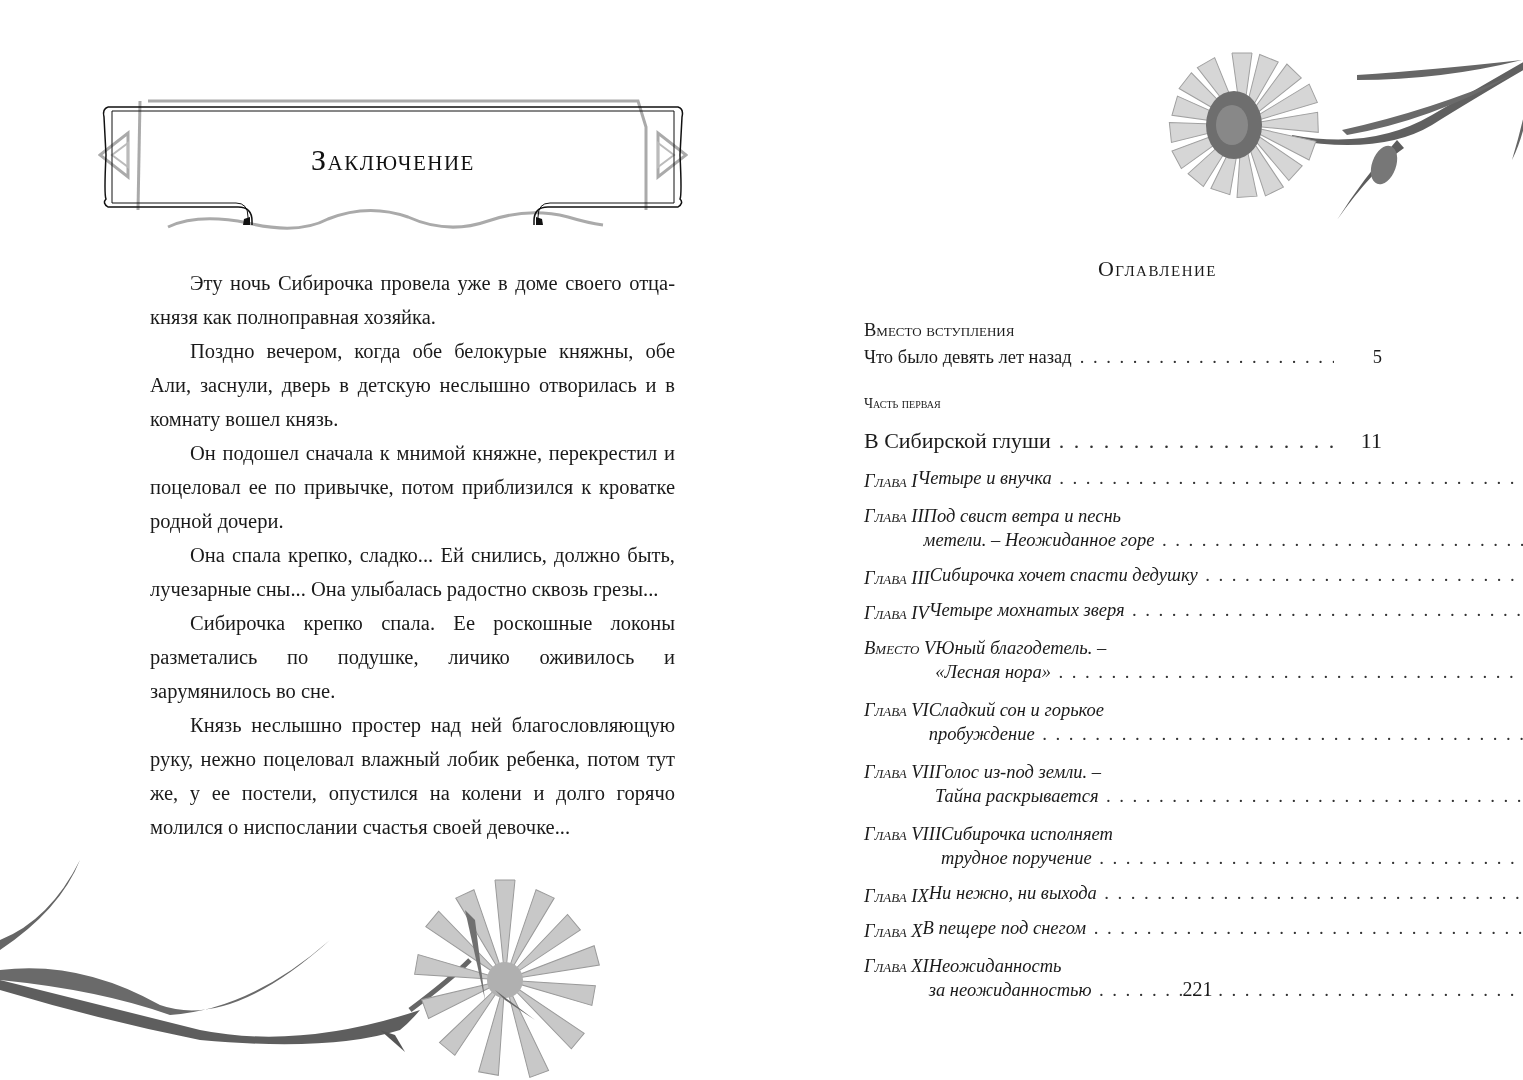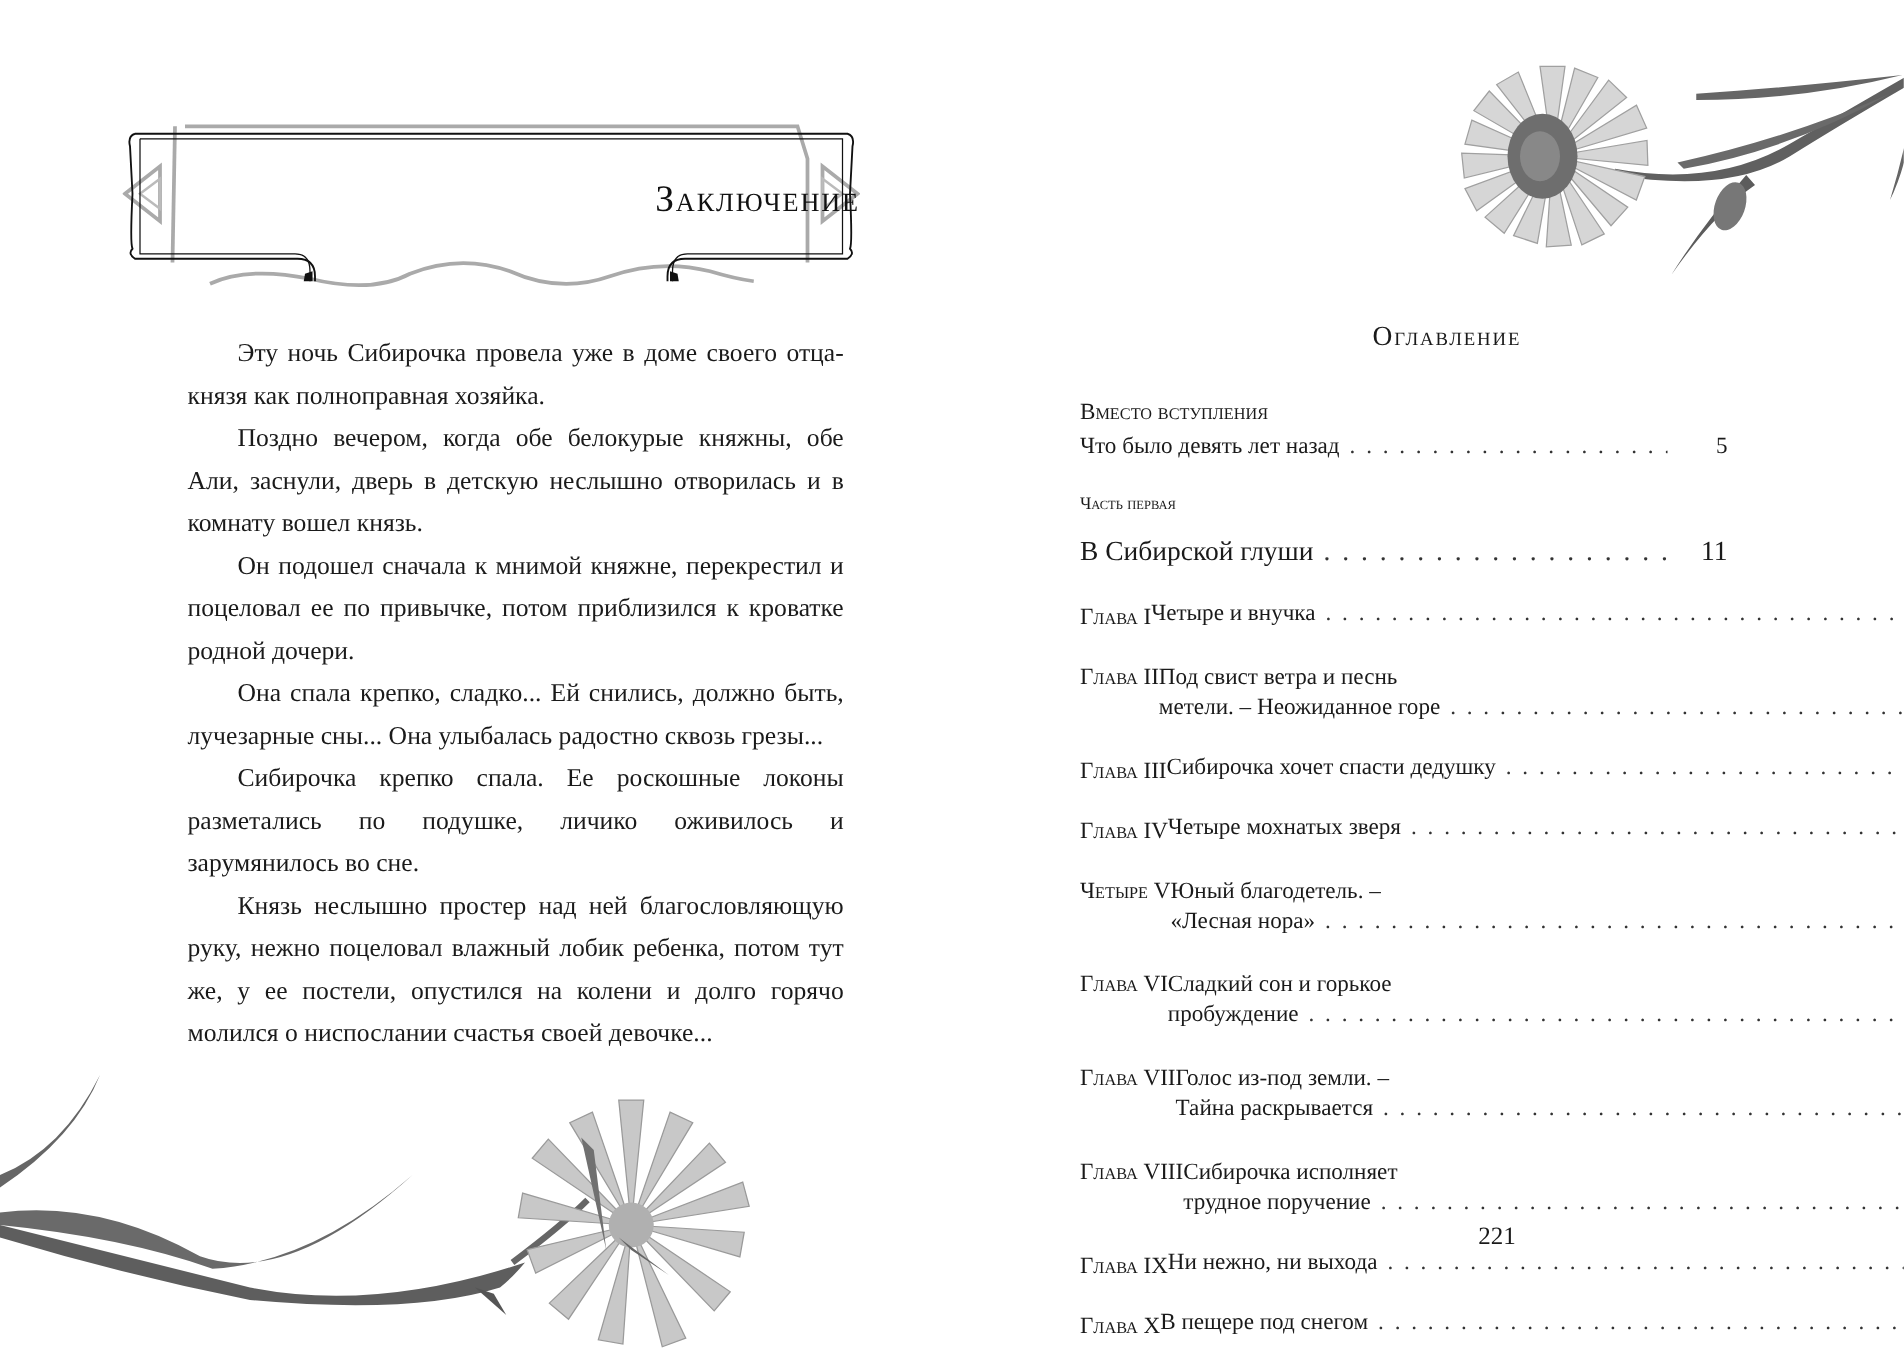"Заключение" .banner-title { text-align: right -> center }
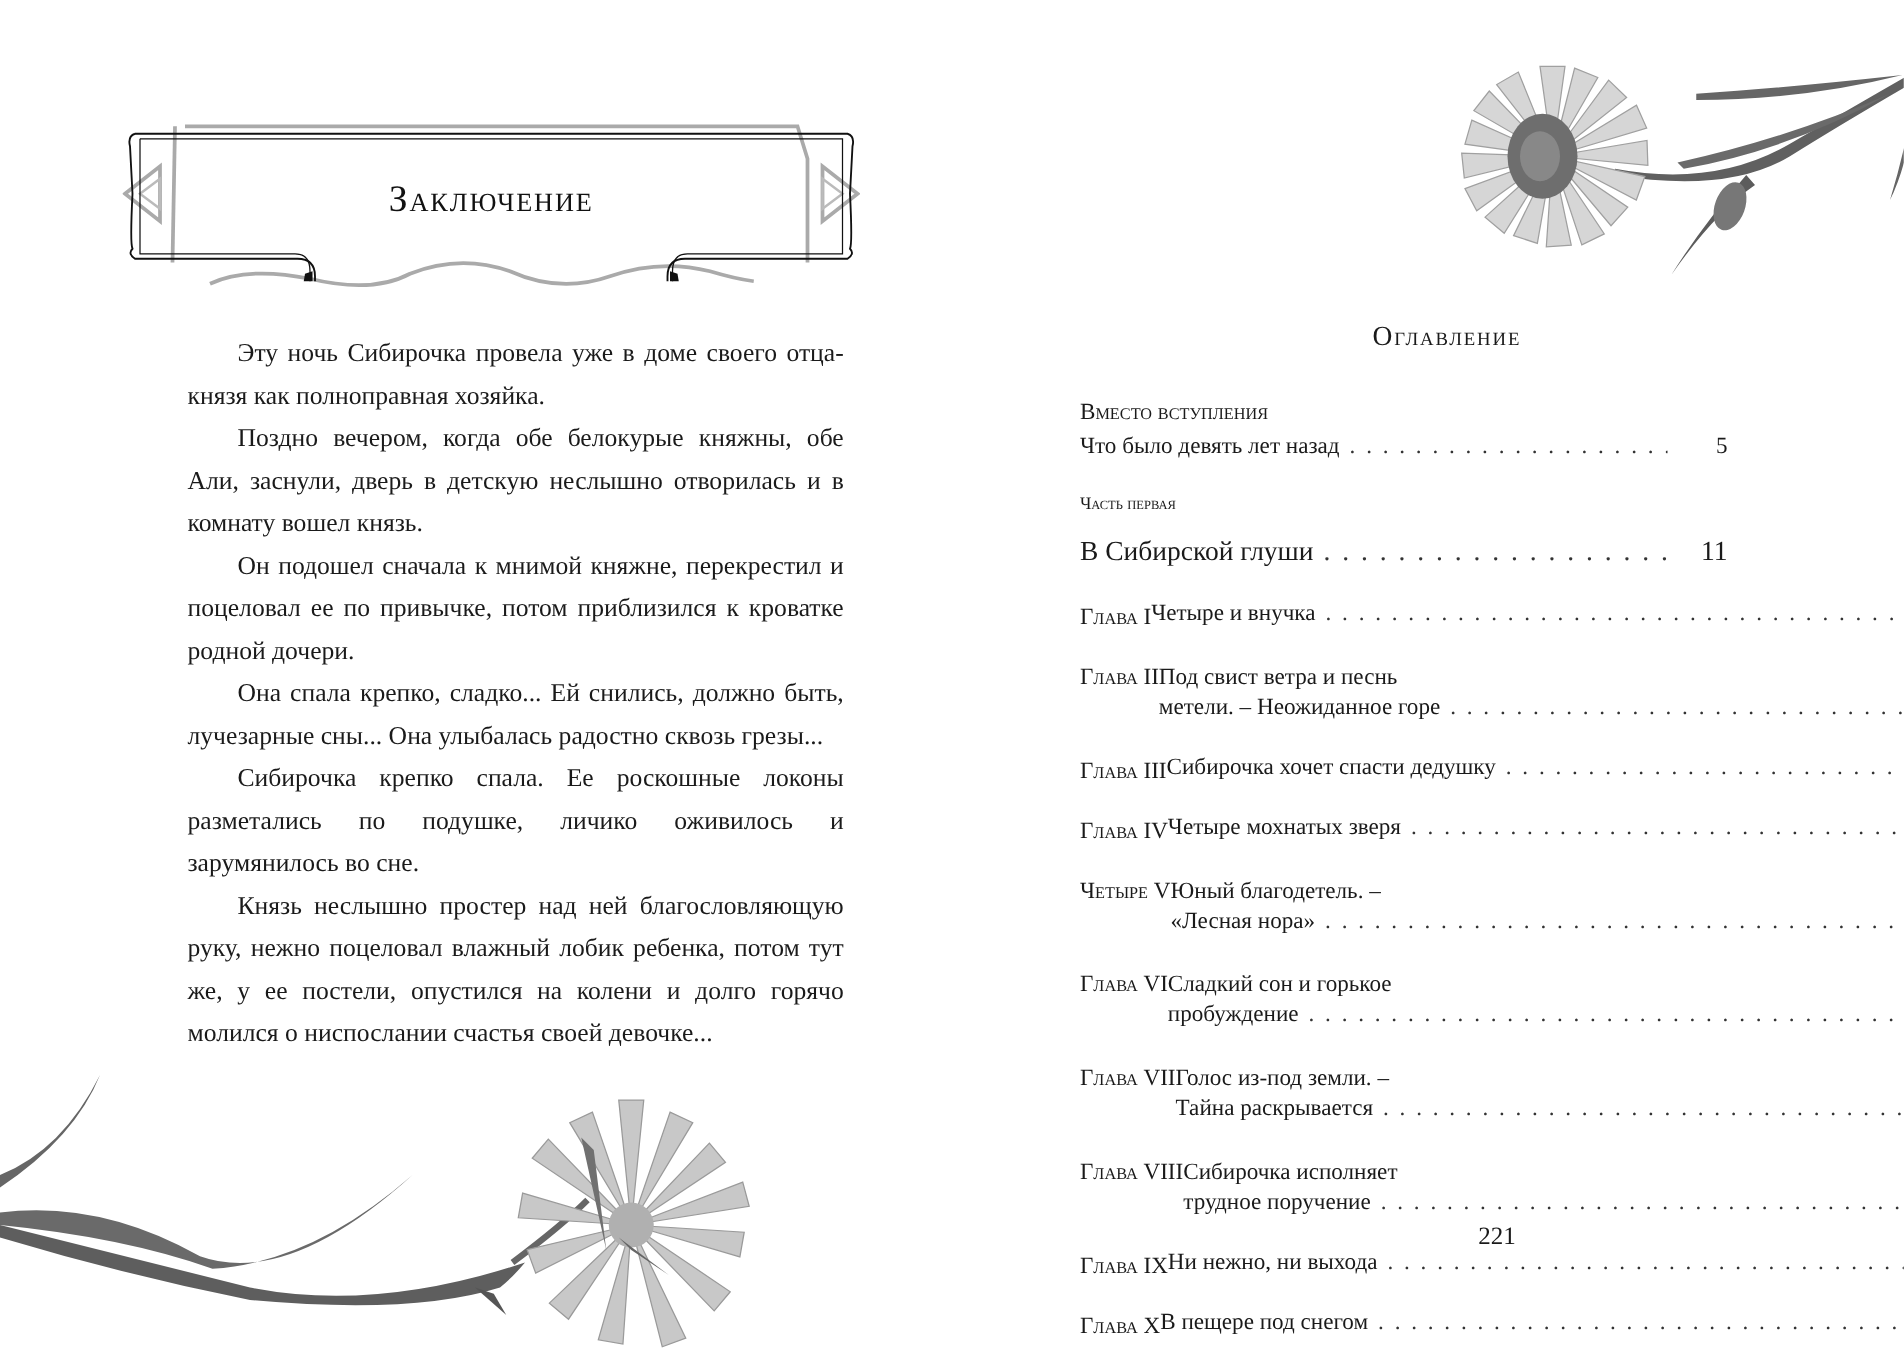"Глава I" .chapter { font-style: none -> italic; margin-top: 21px -> 8px }
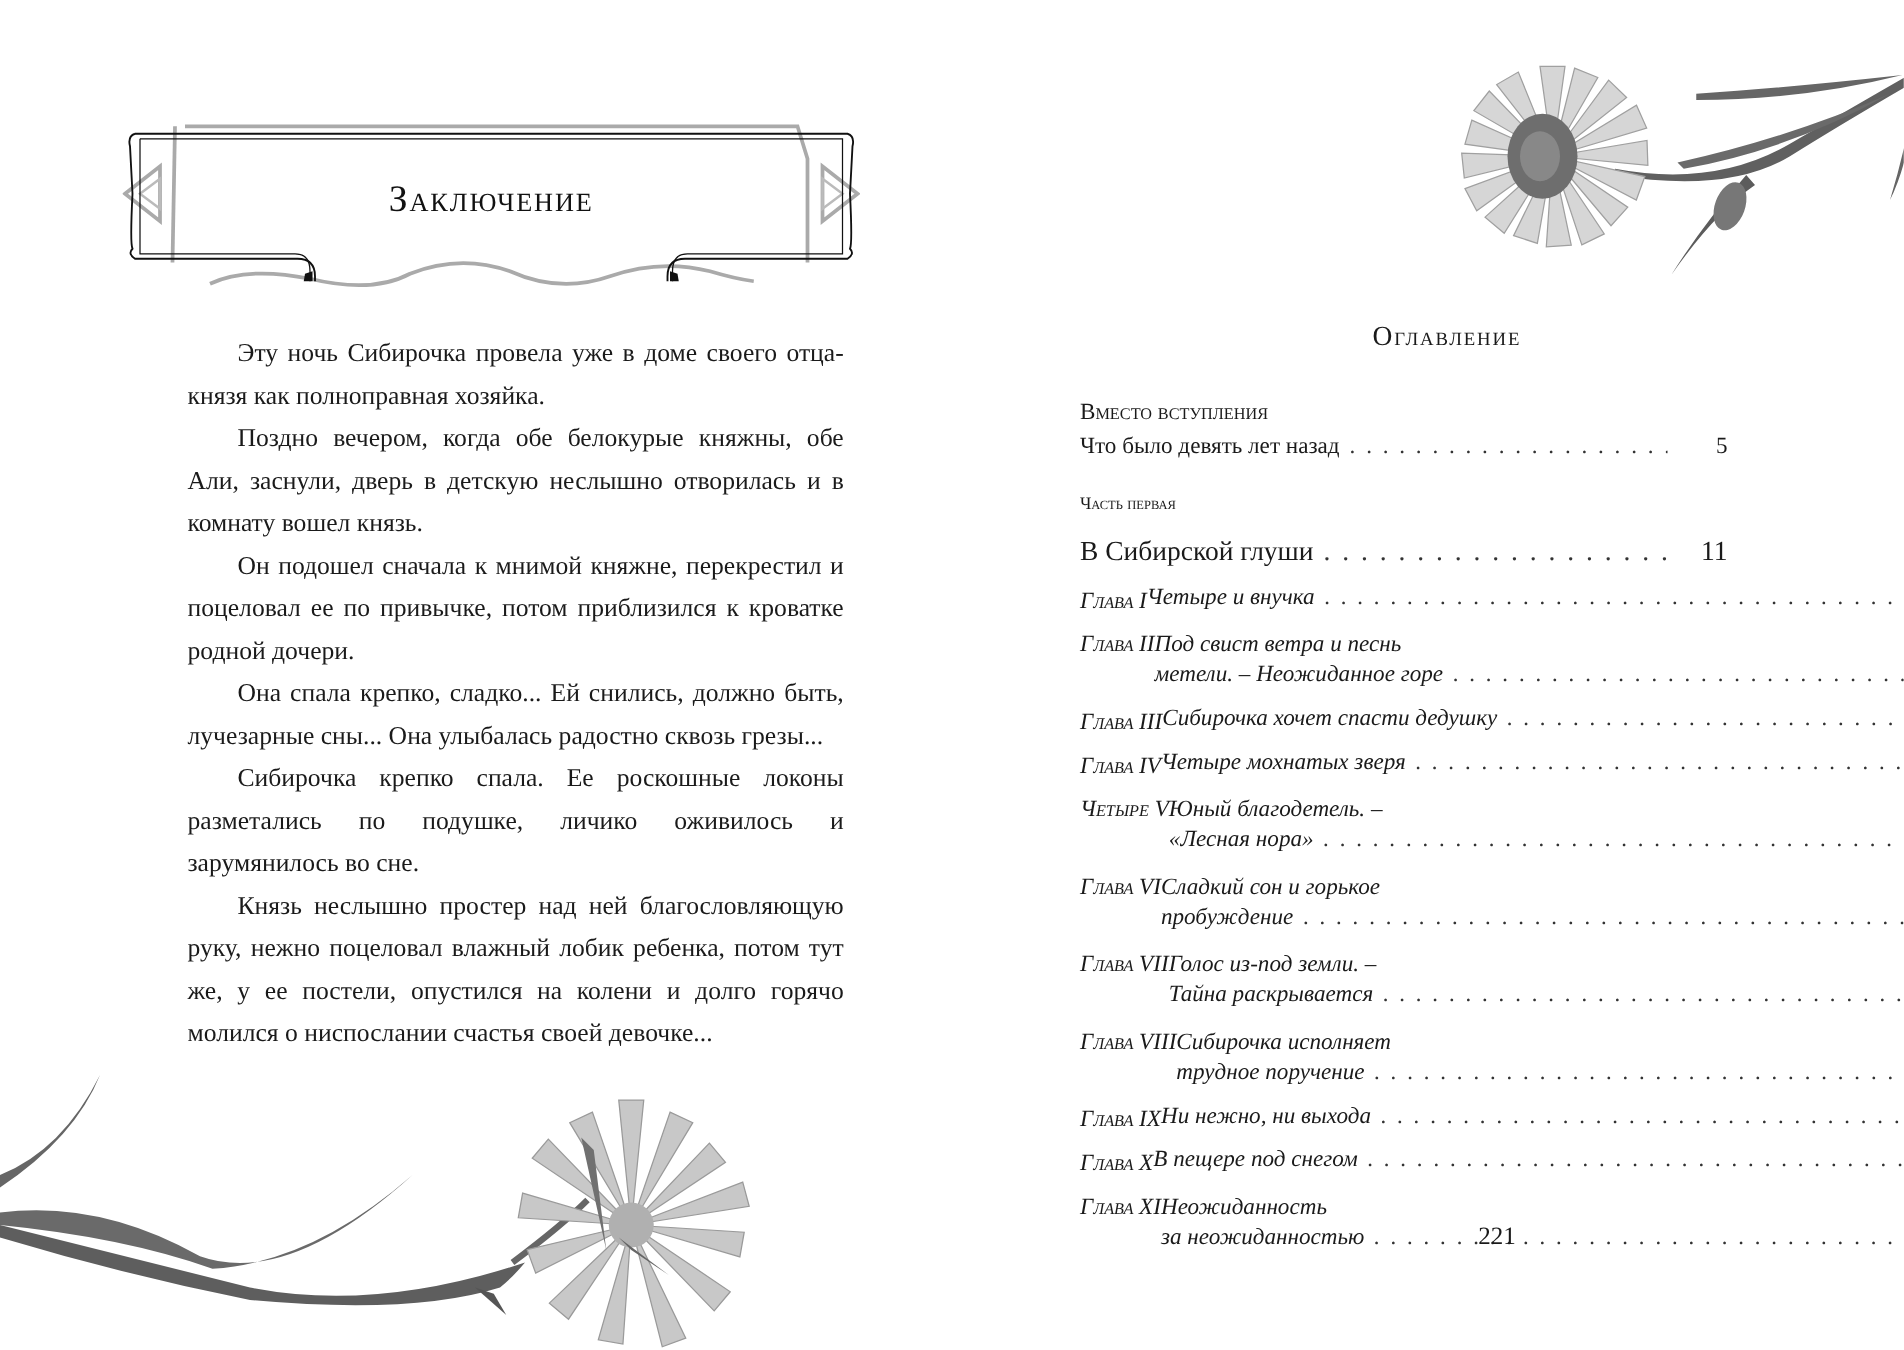"Четыре V" div.ch-label { text: Четыре -> Вместо }
